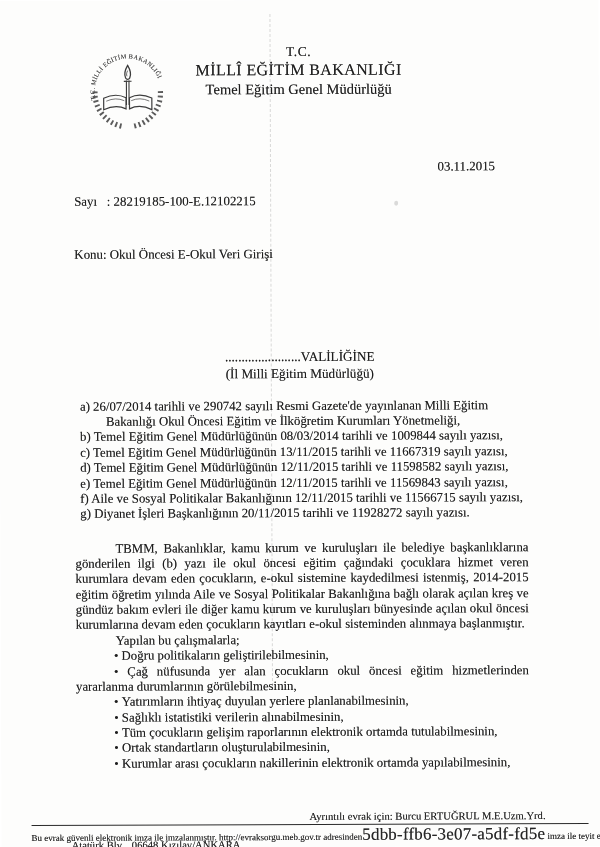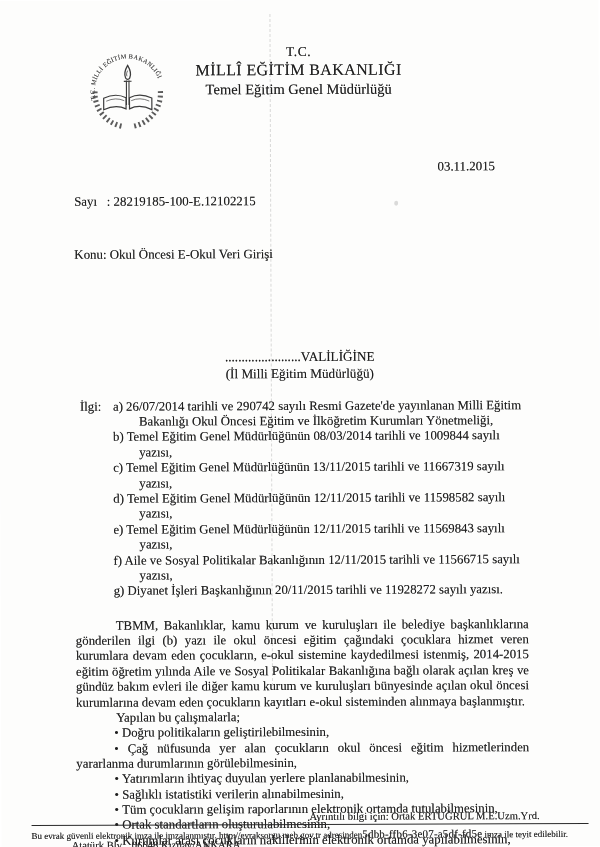"İlgi:" span.ilgi-label { html: <span>İlgi:</span> -> none }
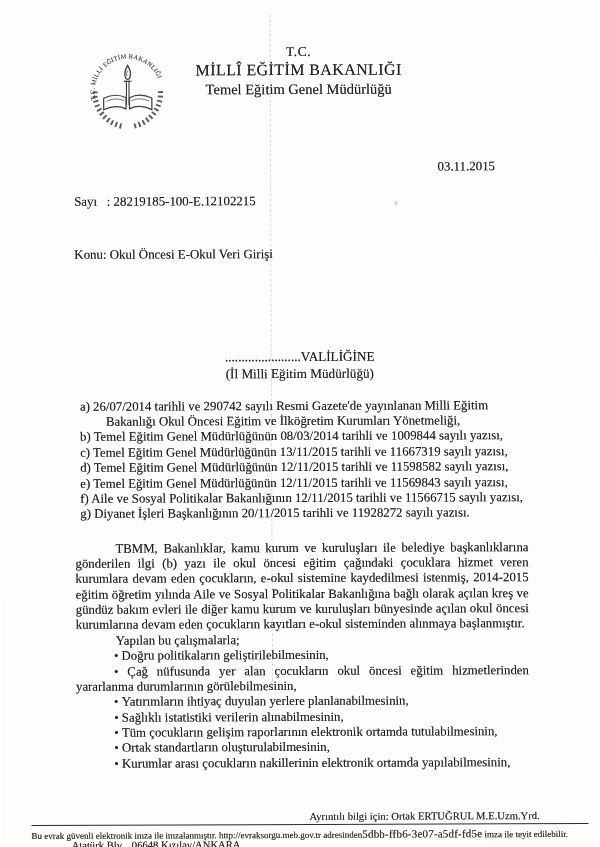"Ayrıntılı bilgi için: Ortak ERTUĞRUL" div { text: bilgi için: Ortak -> evrak için: Burcu }
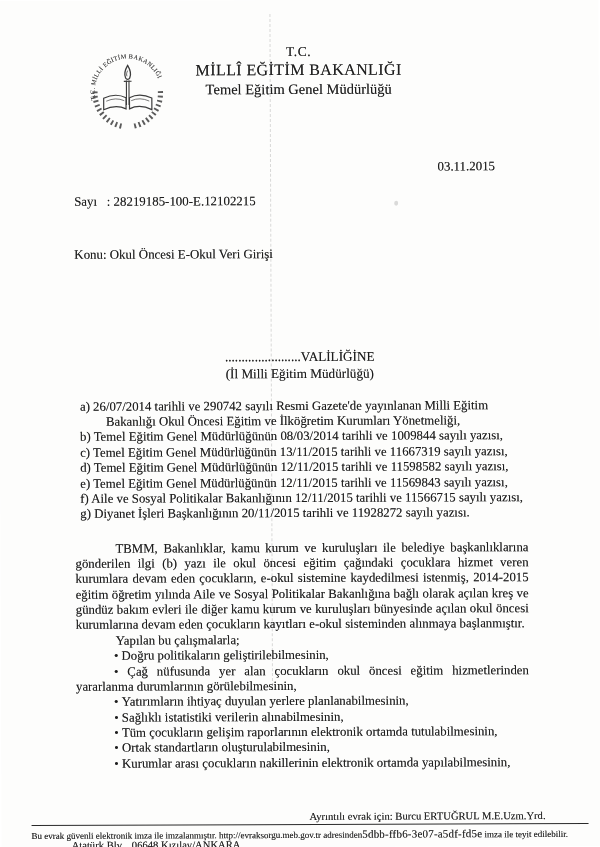"5dbb-ffb6-3e07-a5df-fd5e" .verify .code { font-size: 11px -> 17px }
